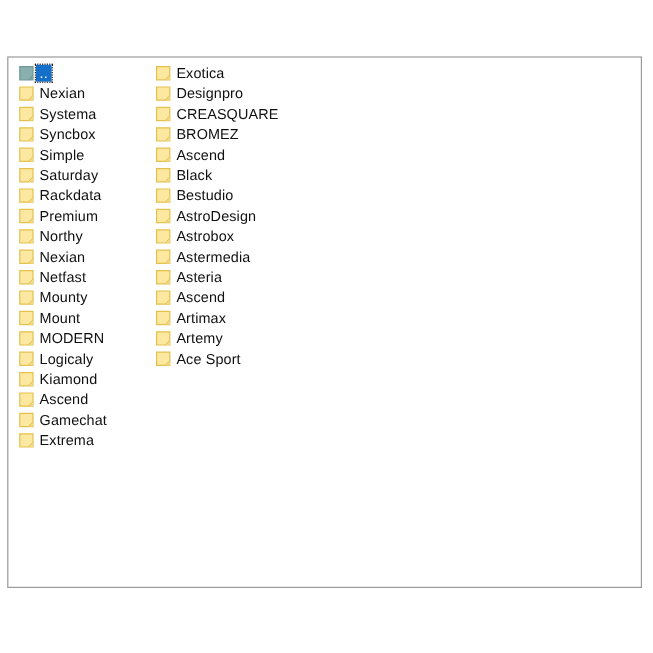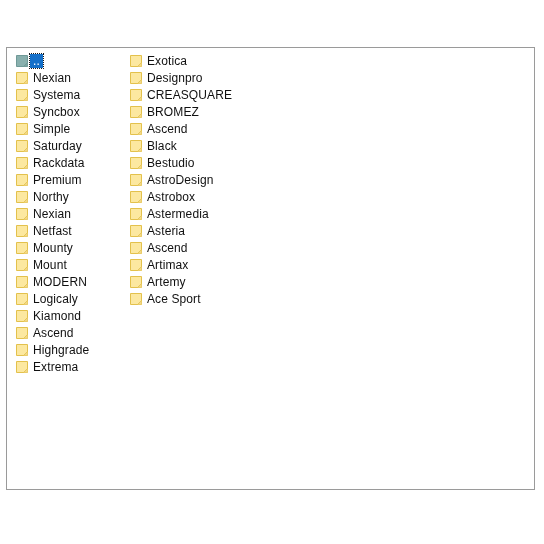"Highgrade" span.entry-label { text: Highgrade -> Gamechat }
